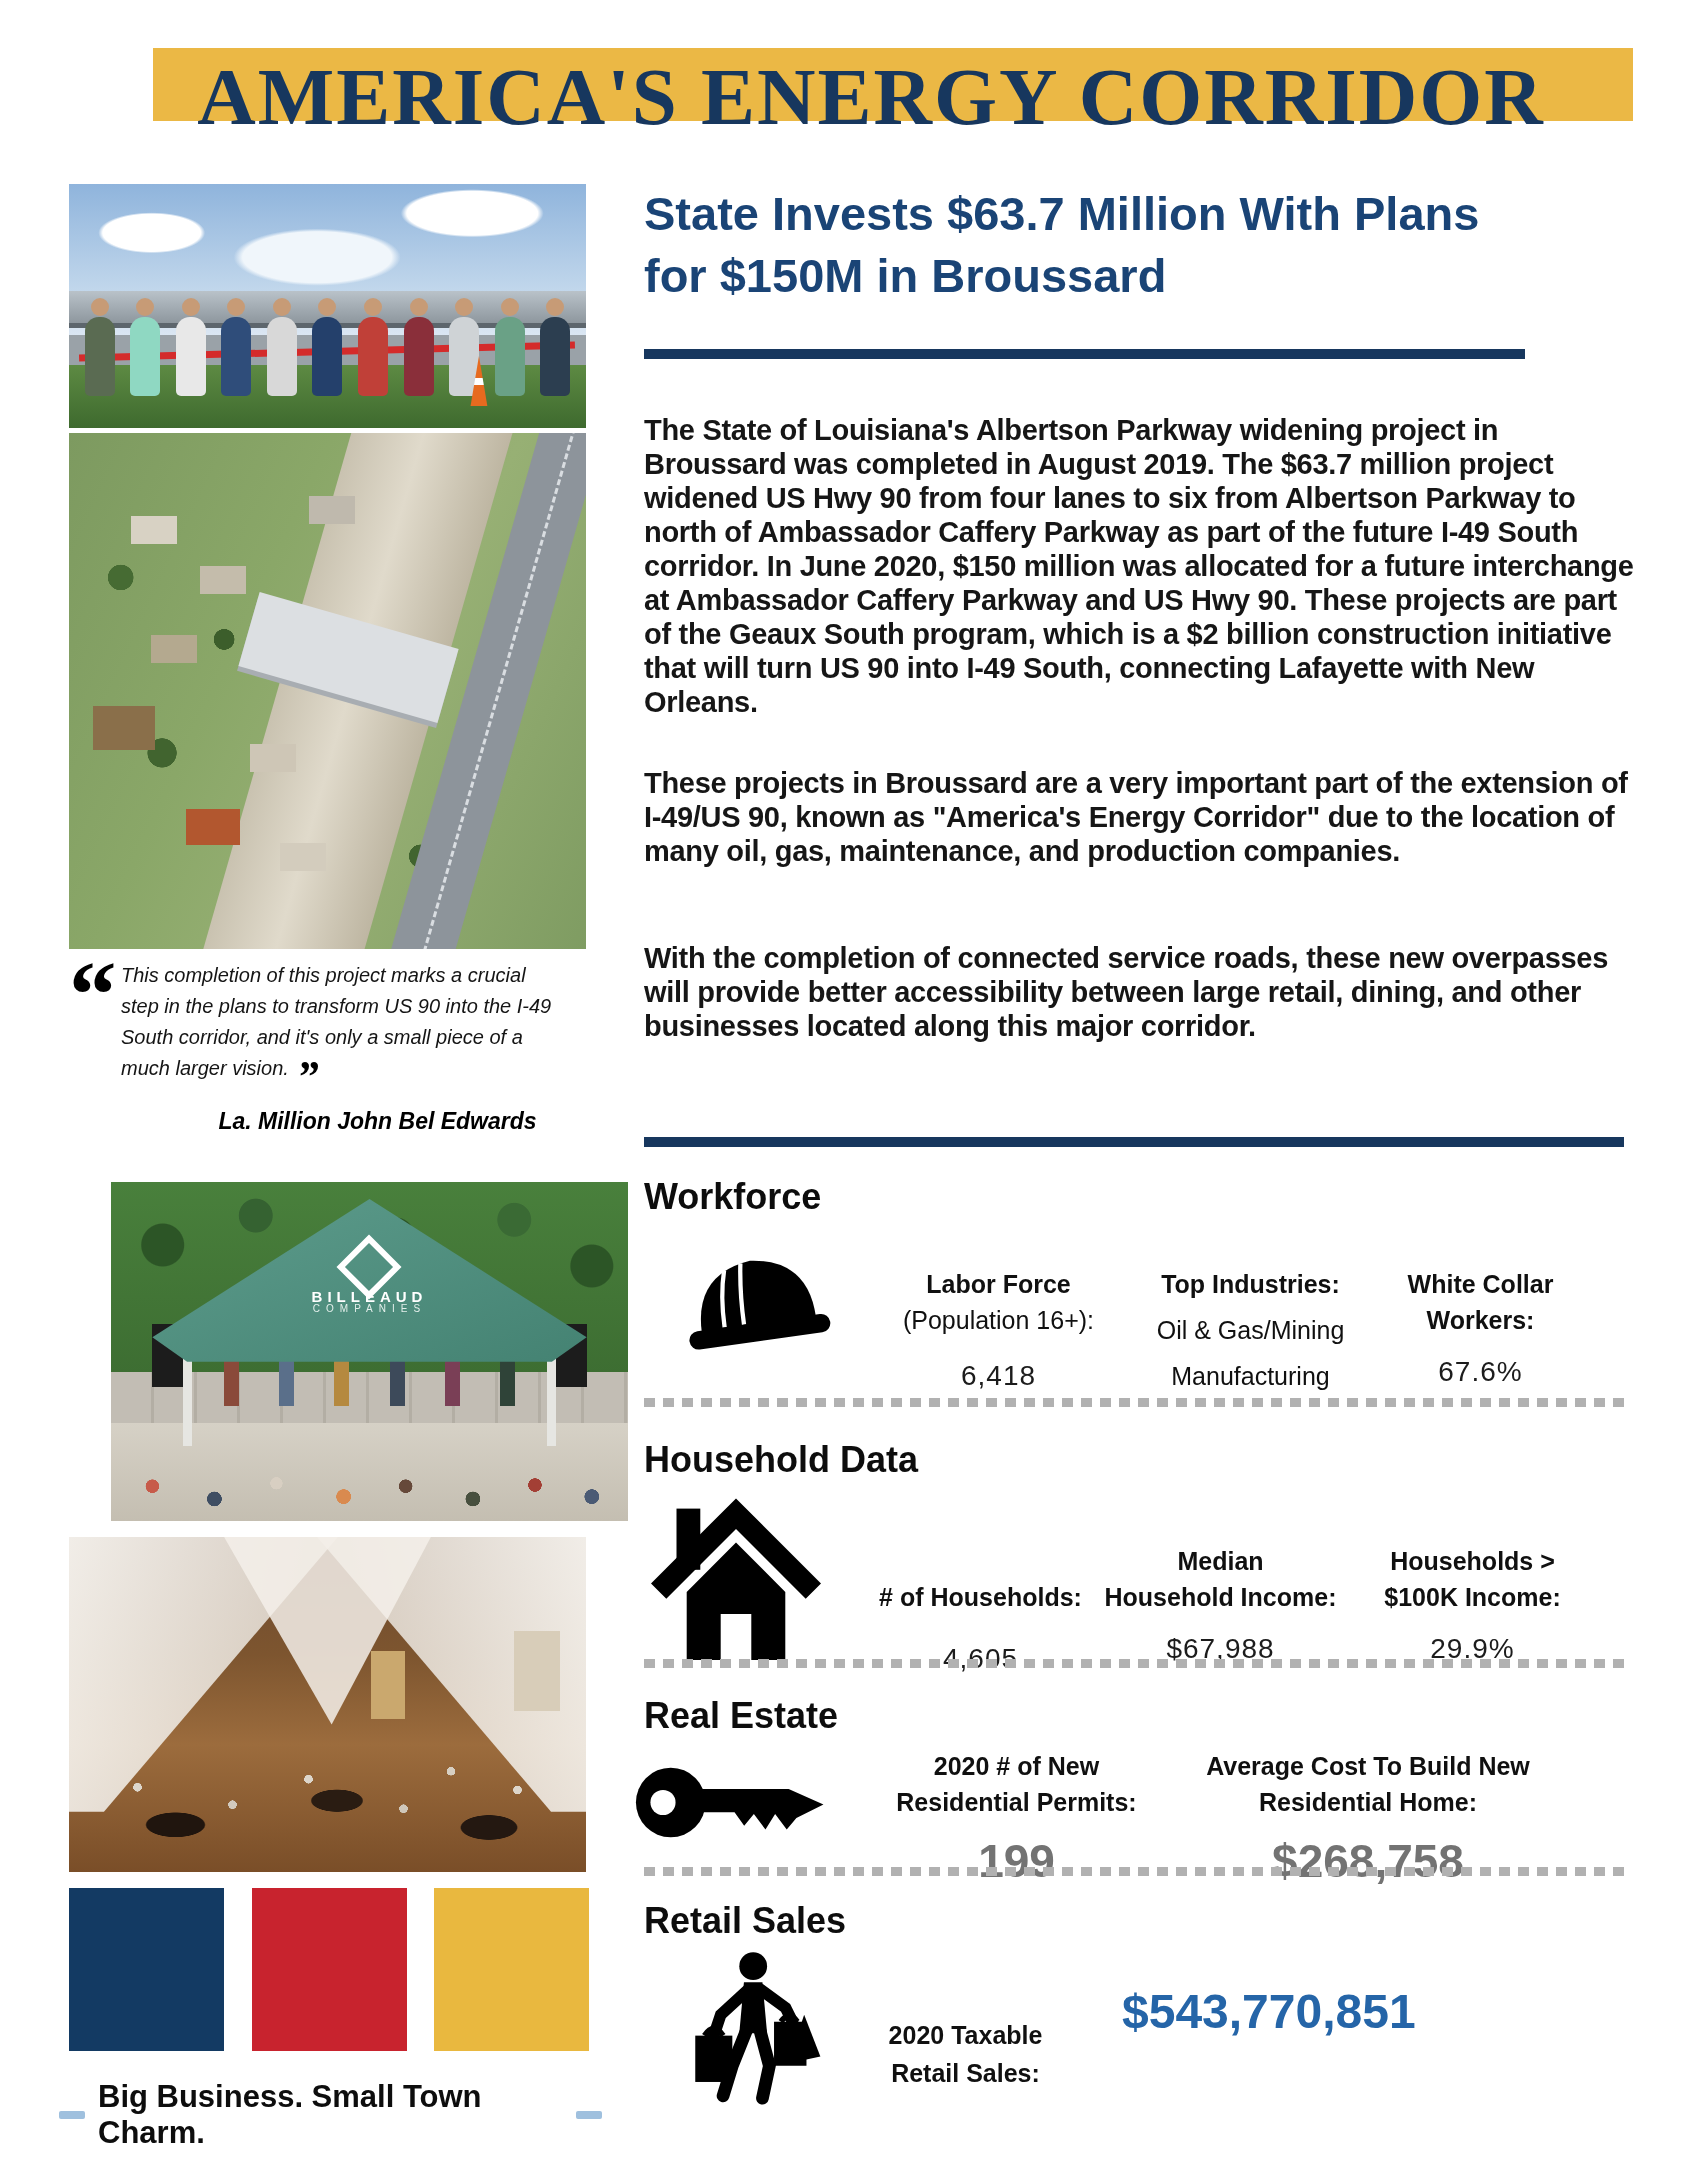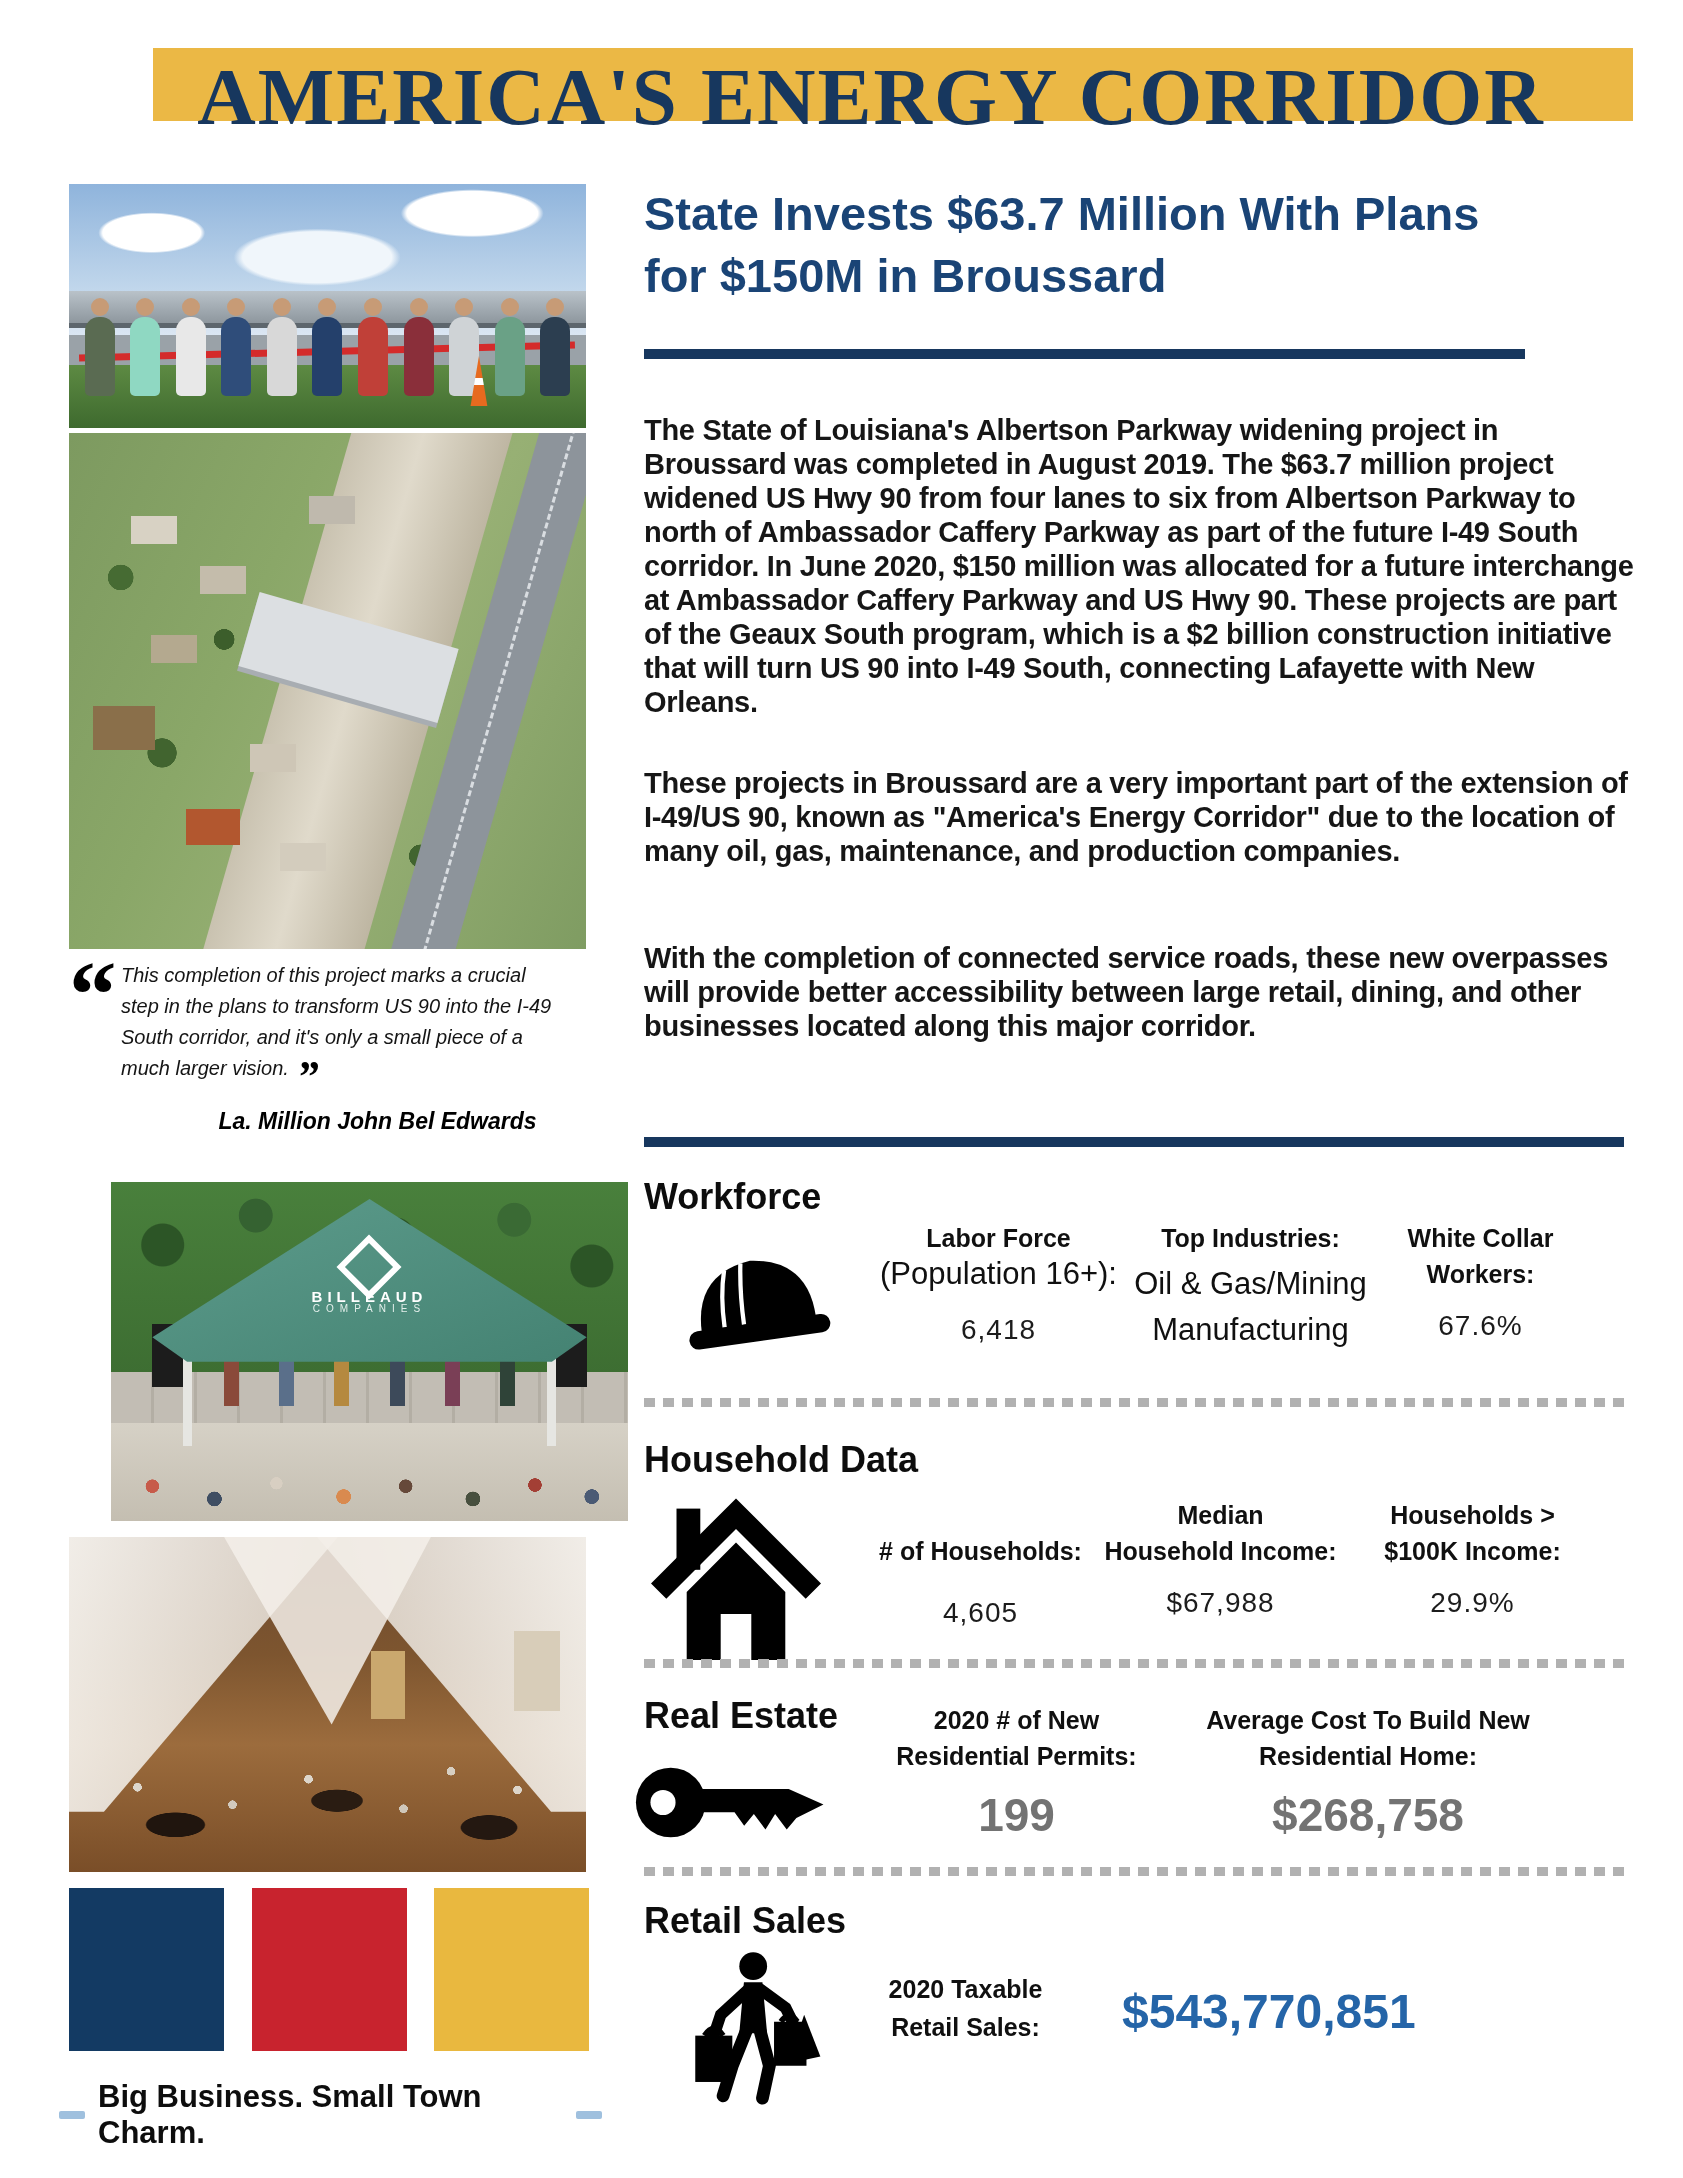"Labor Force" .stat { margin-top: none -> 46px }
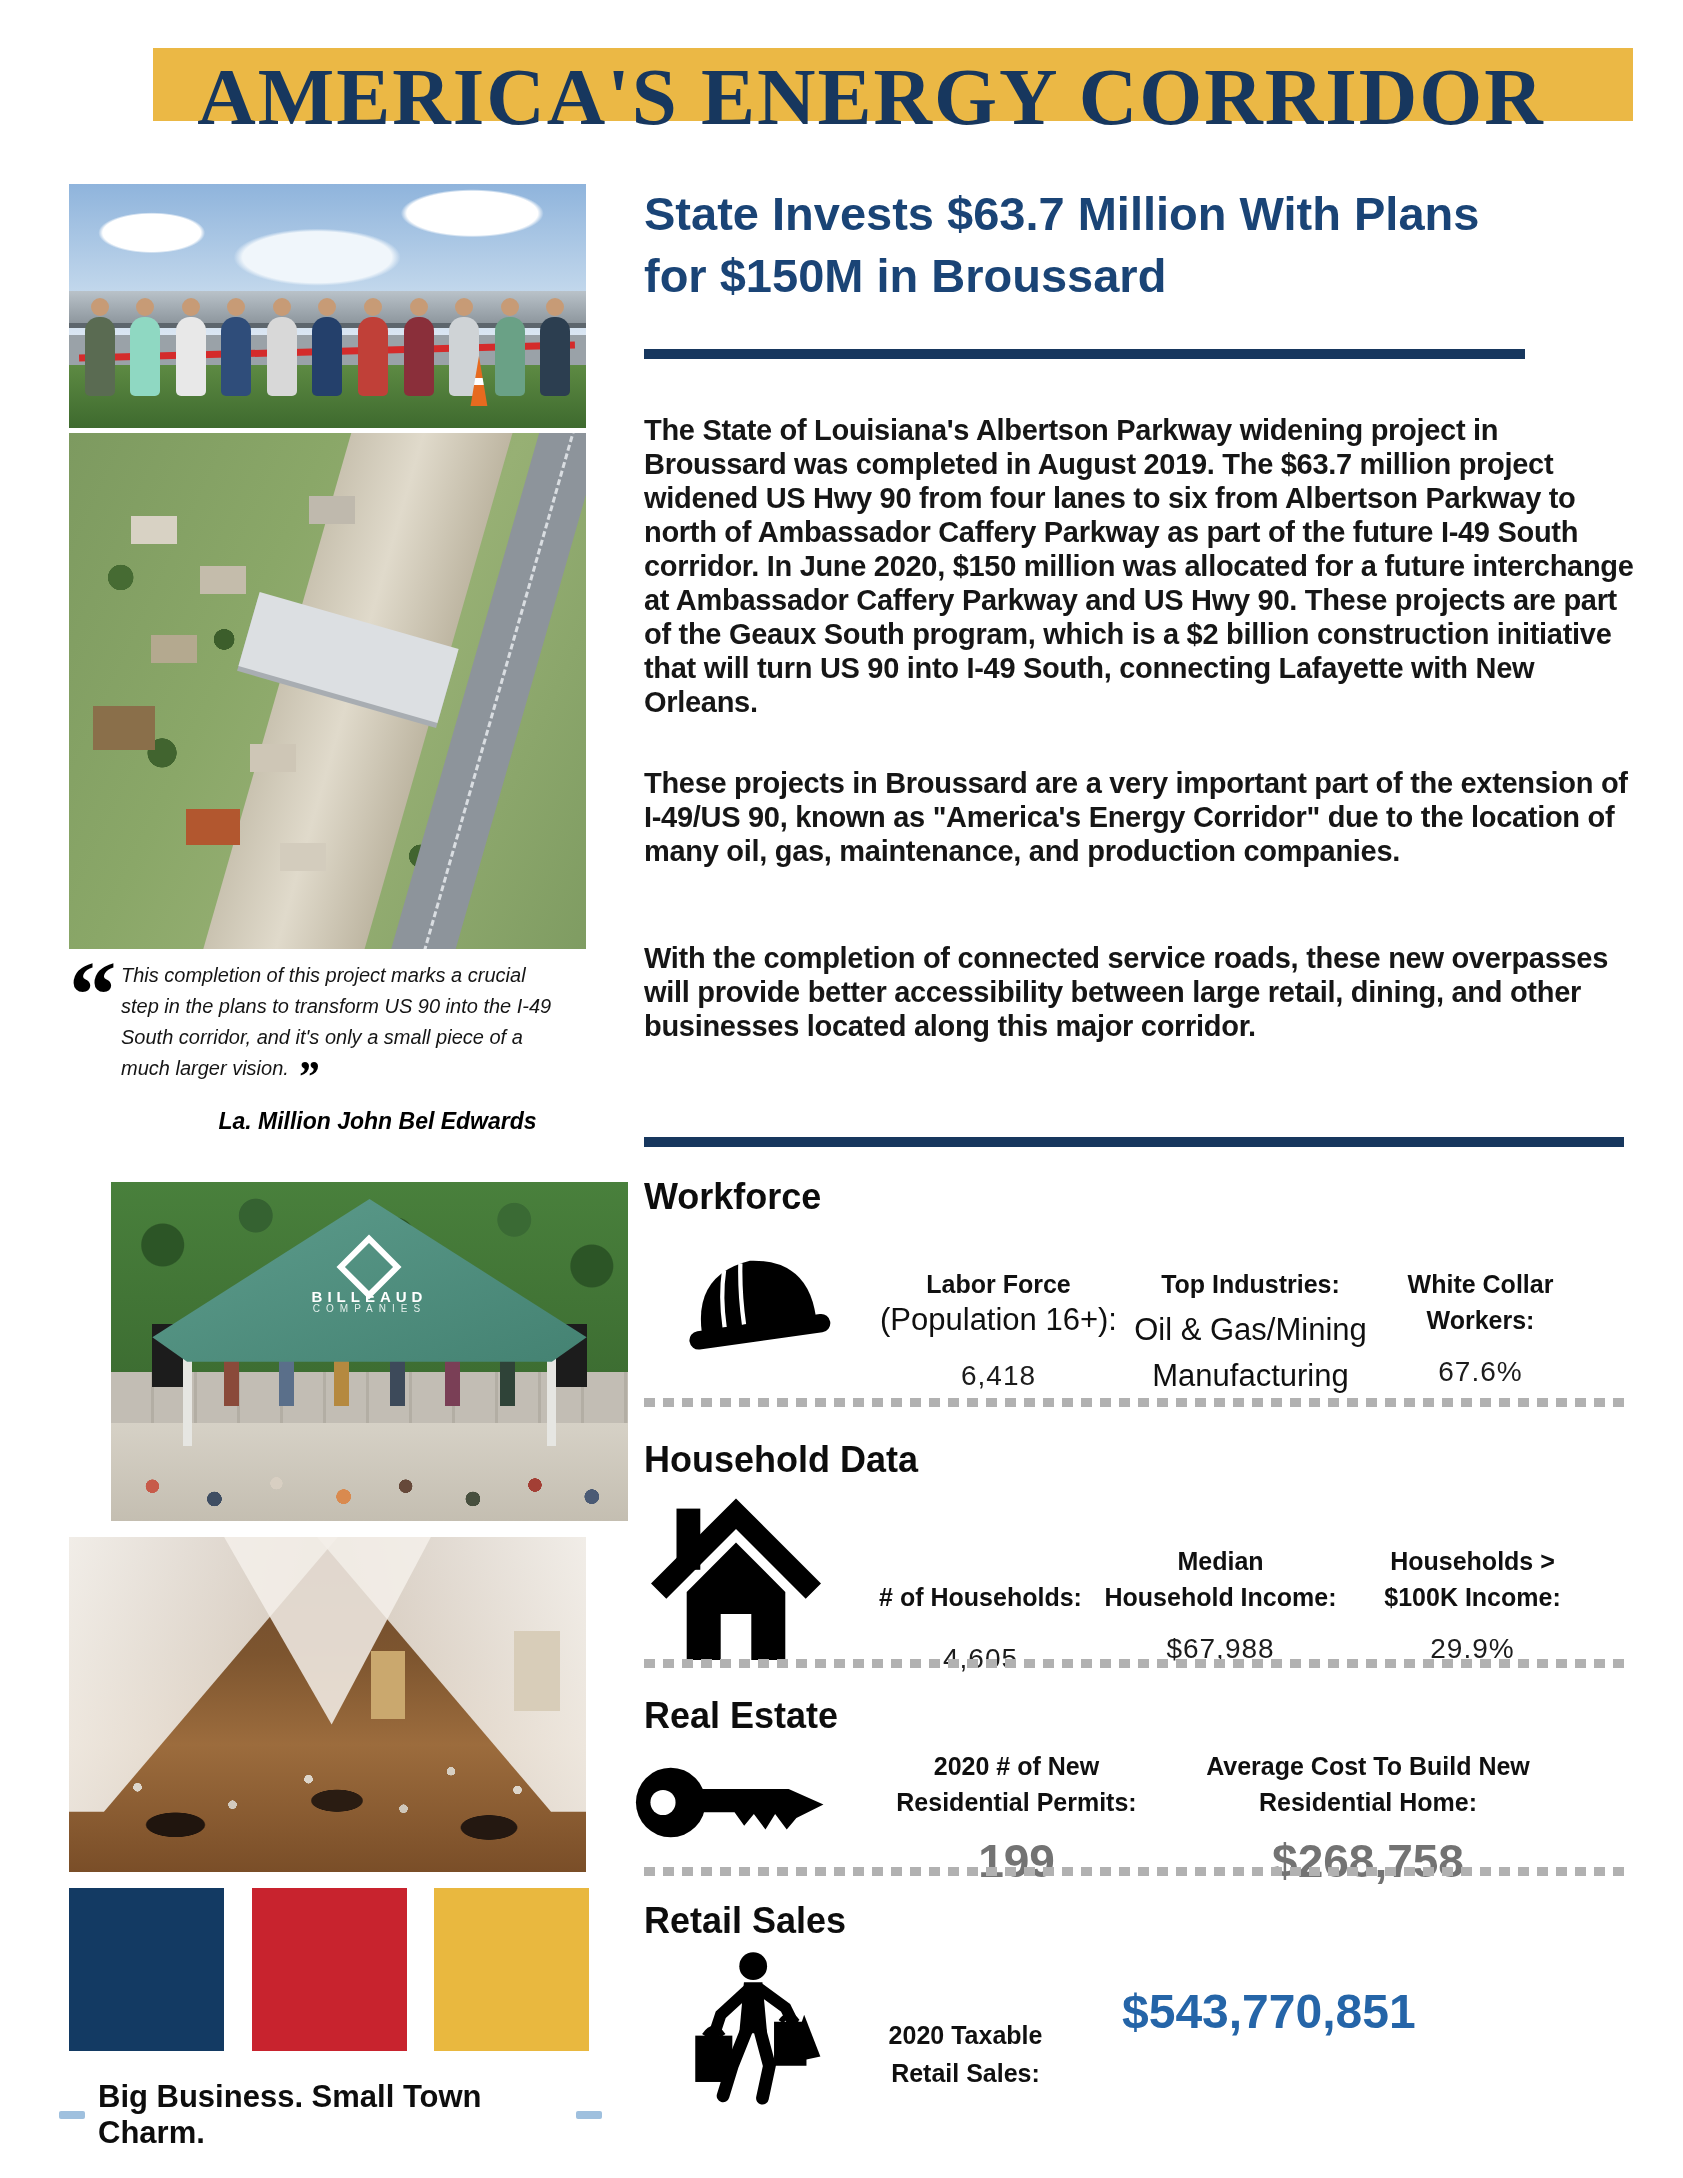"(Population 16+):" .stat .sub { font-size: 31px -> 25px }
